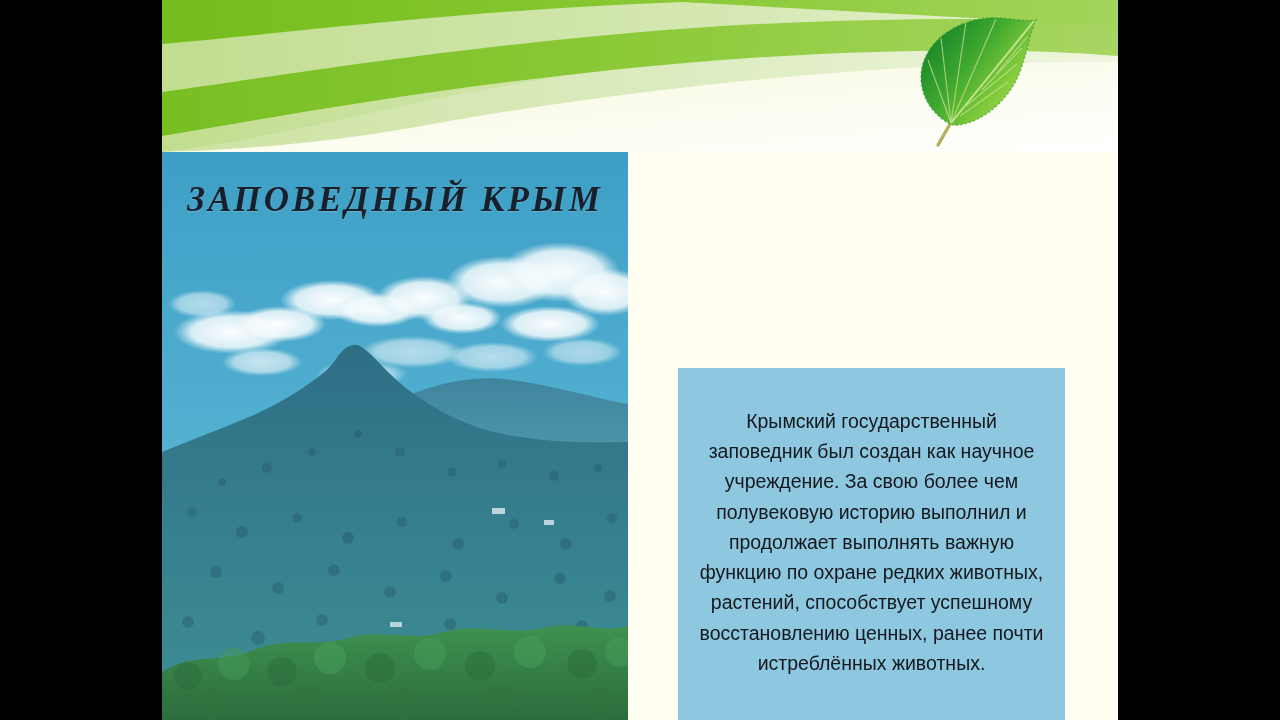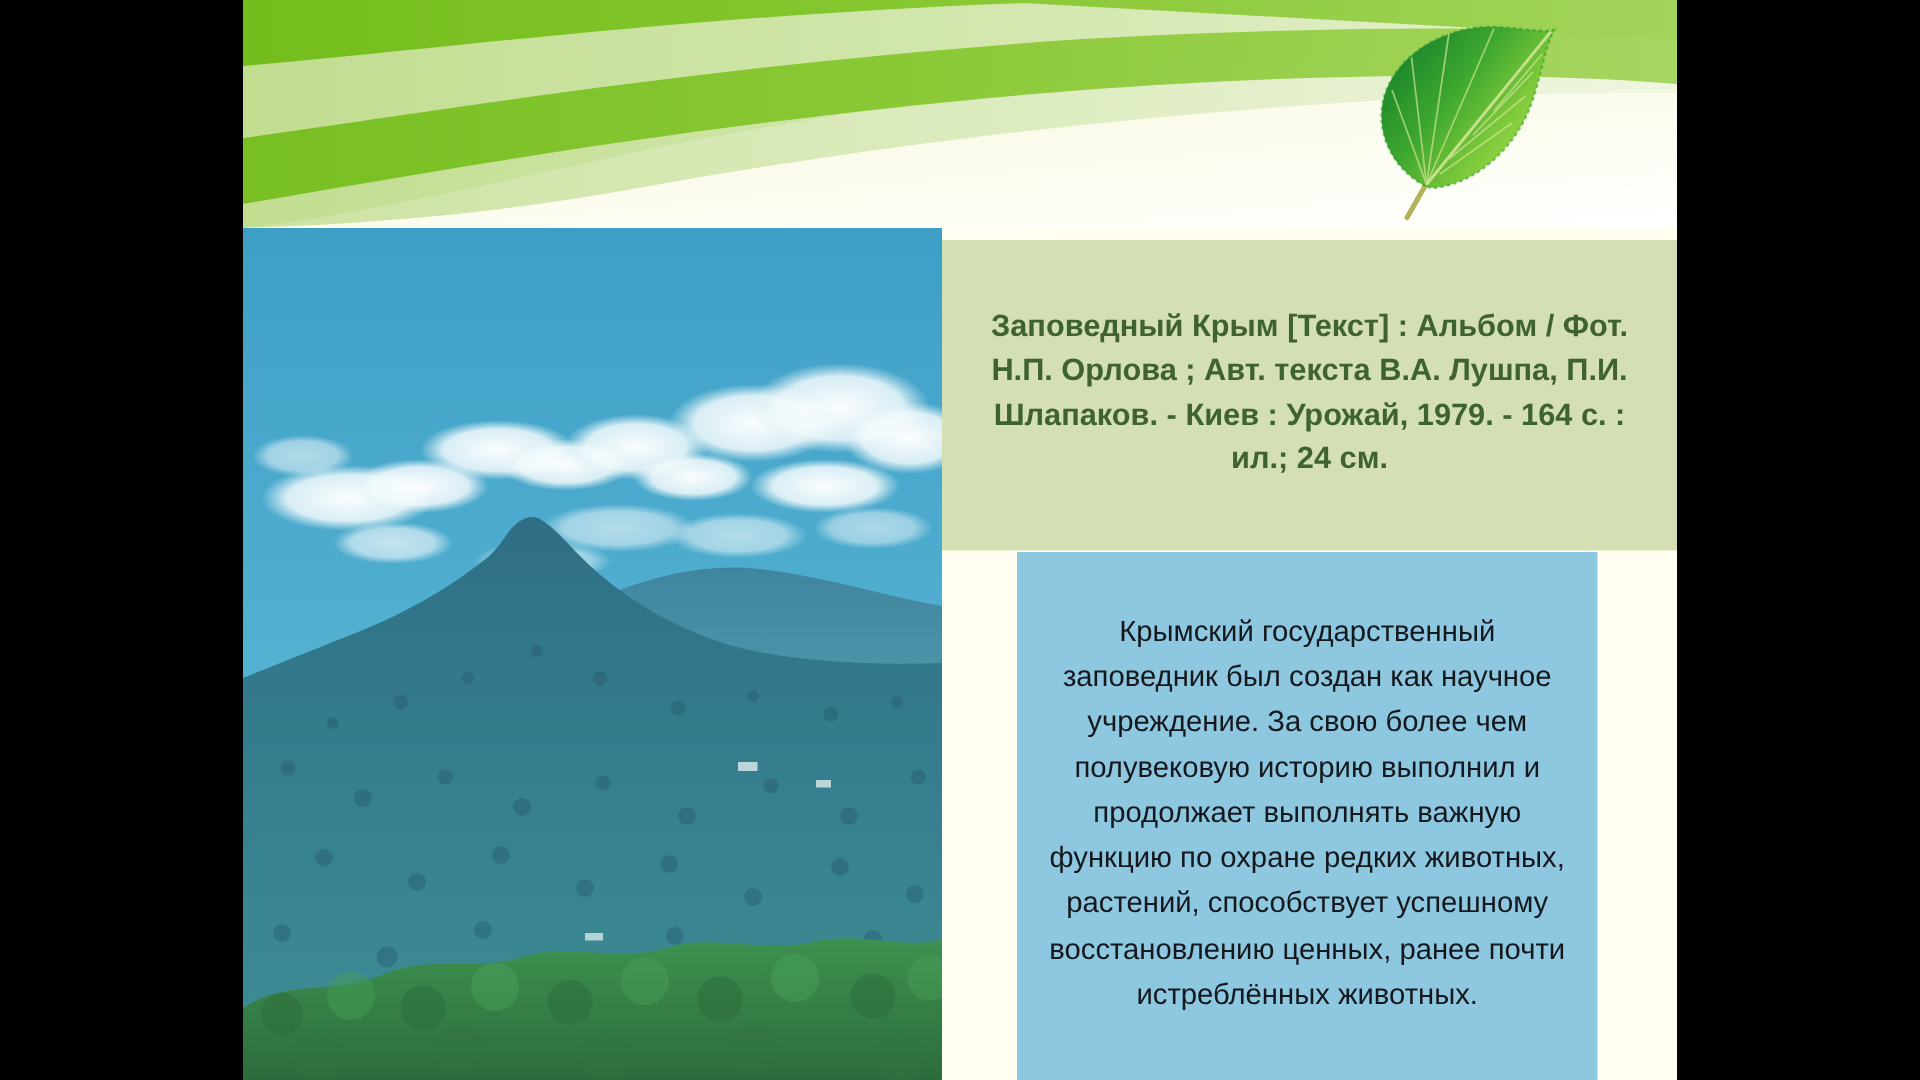"ЗАПОВЕДНЫЙ КРЫМ" div.book-title { html: none -> <div>ЗАПОВЕДНЫЙ КРЫМ</div> }
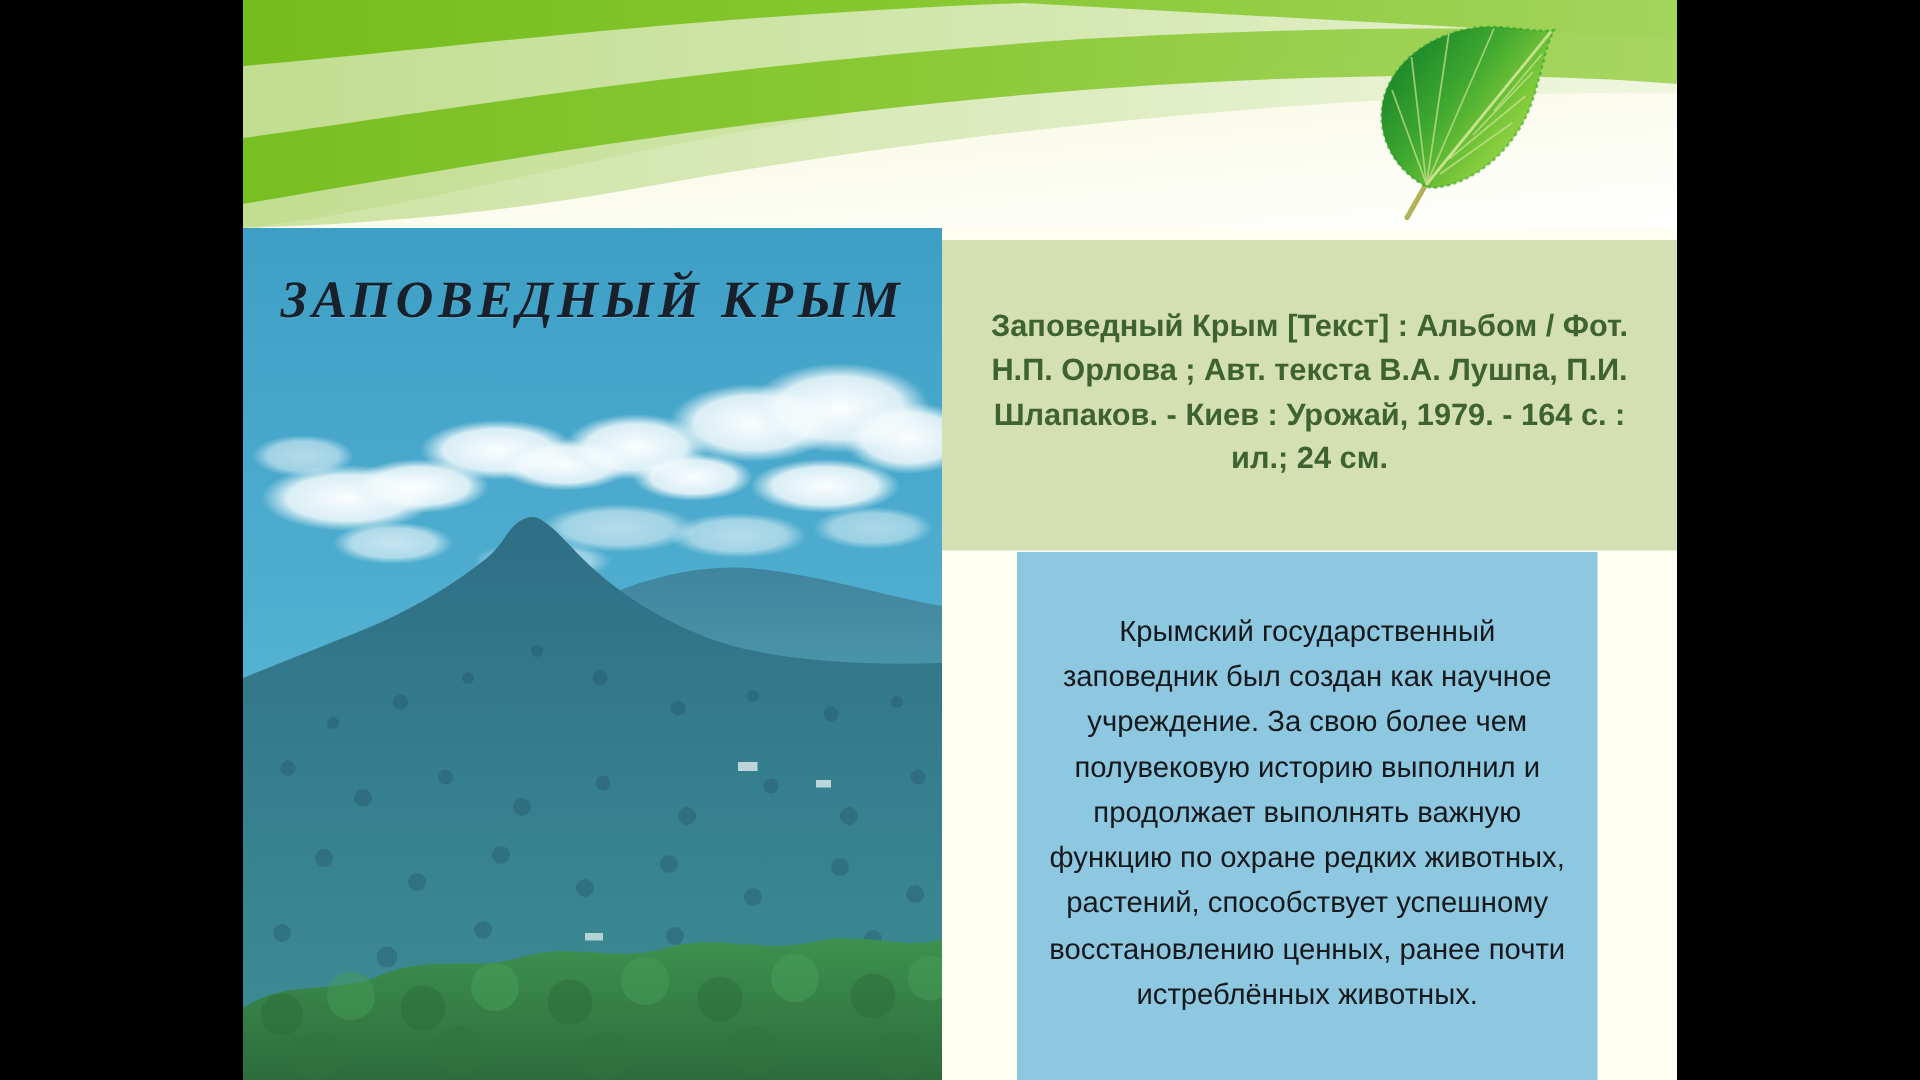"Заповедный Крым [Текст] : Альбом" div { html: <div> <div>Заповедный Крым [Текст] : Альбом / Фот. Н.П. Орлова ; Авт. текста В.А. Лушпа, П.И. Шлапаков. - Киев : Урожай, 1979. - 164 с. : ил.; 24 см.</div> </div> -> none }
